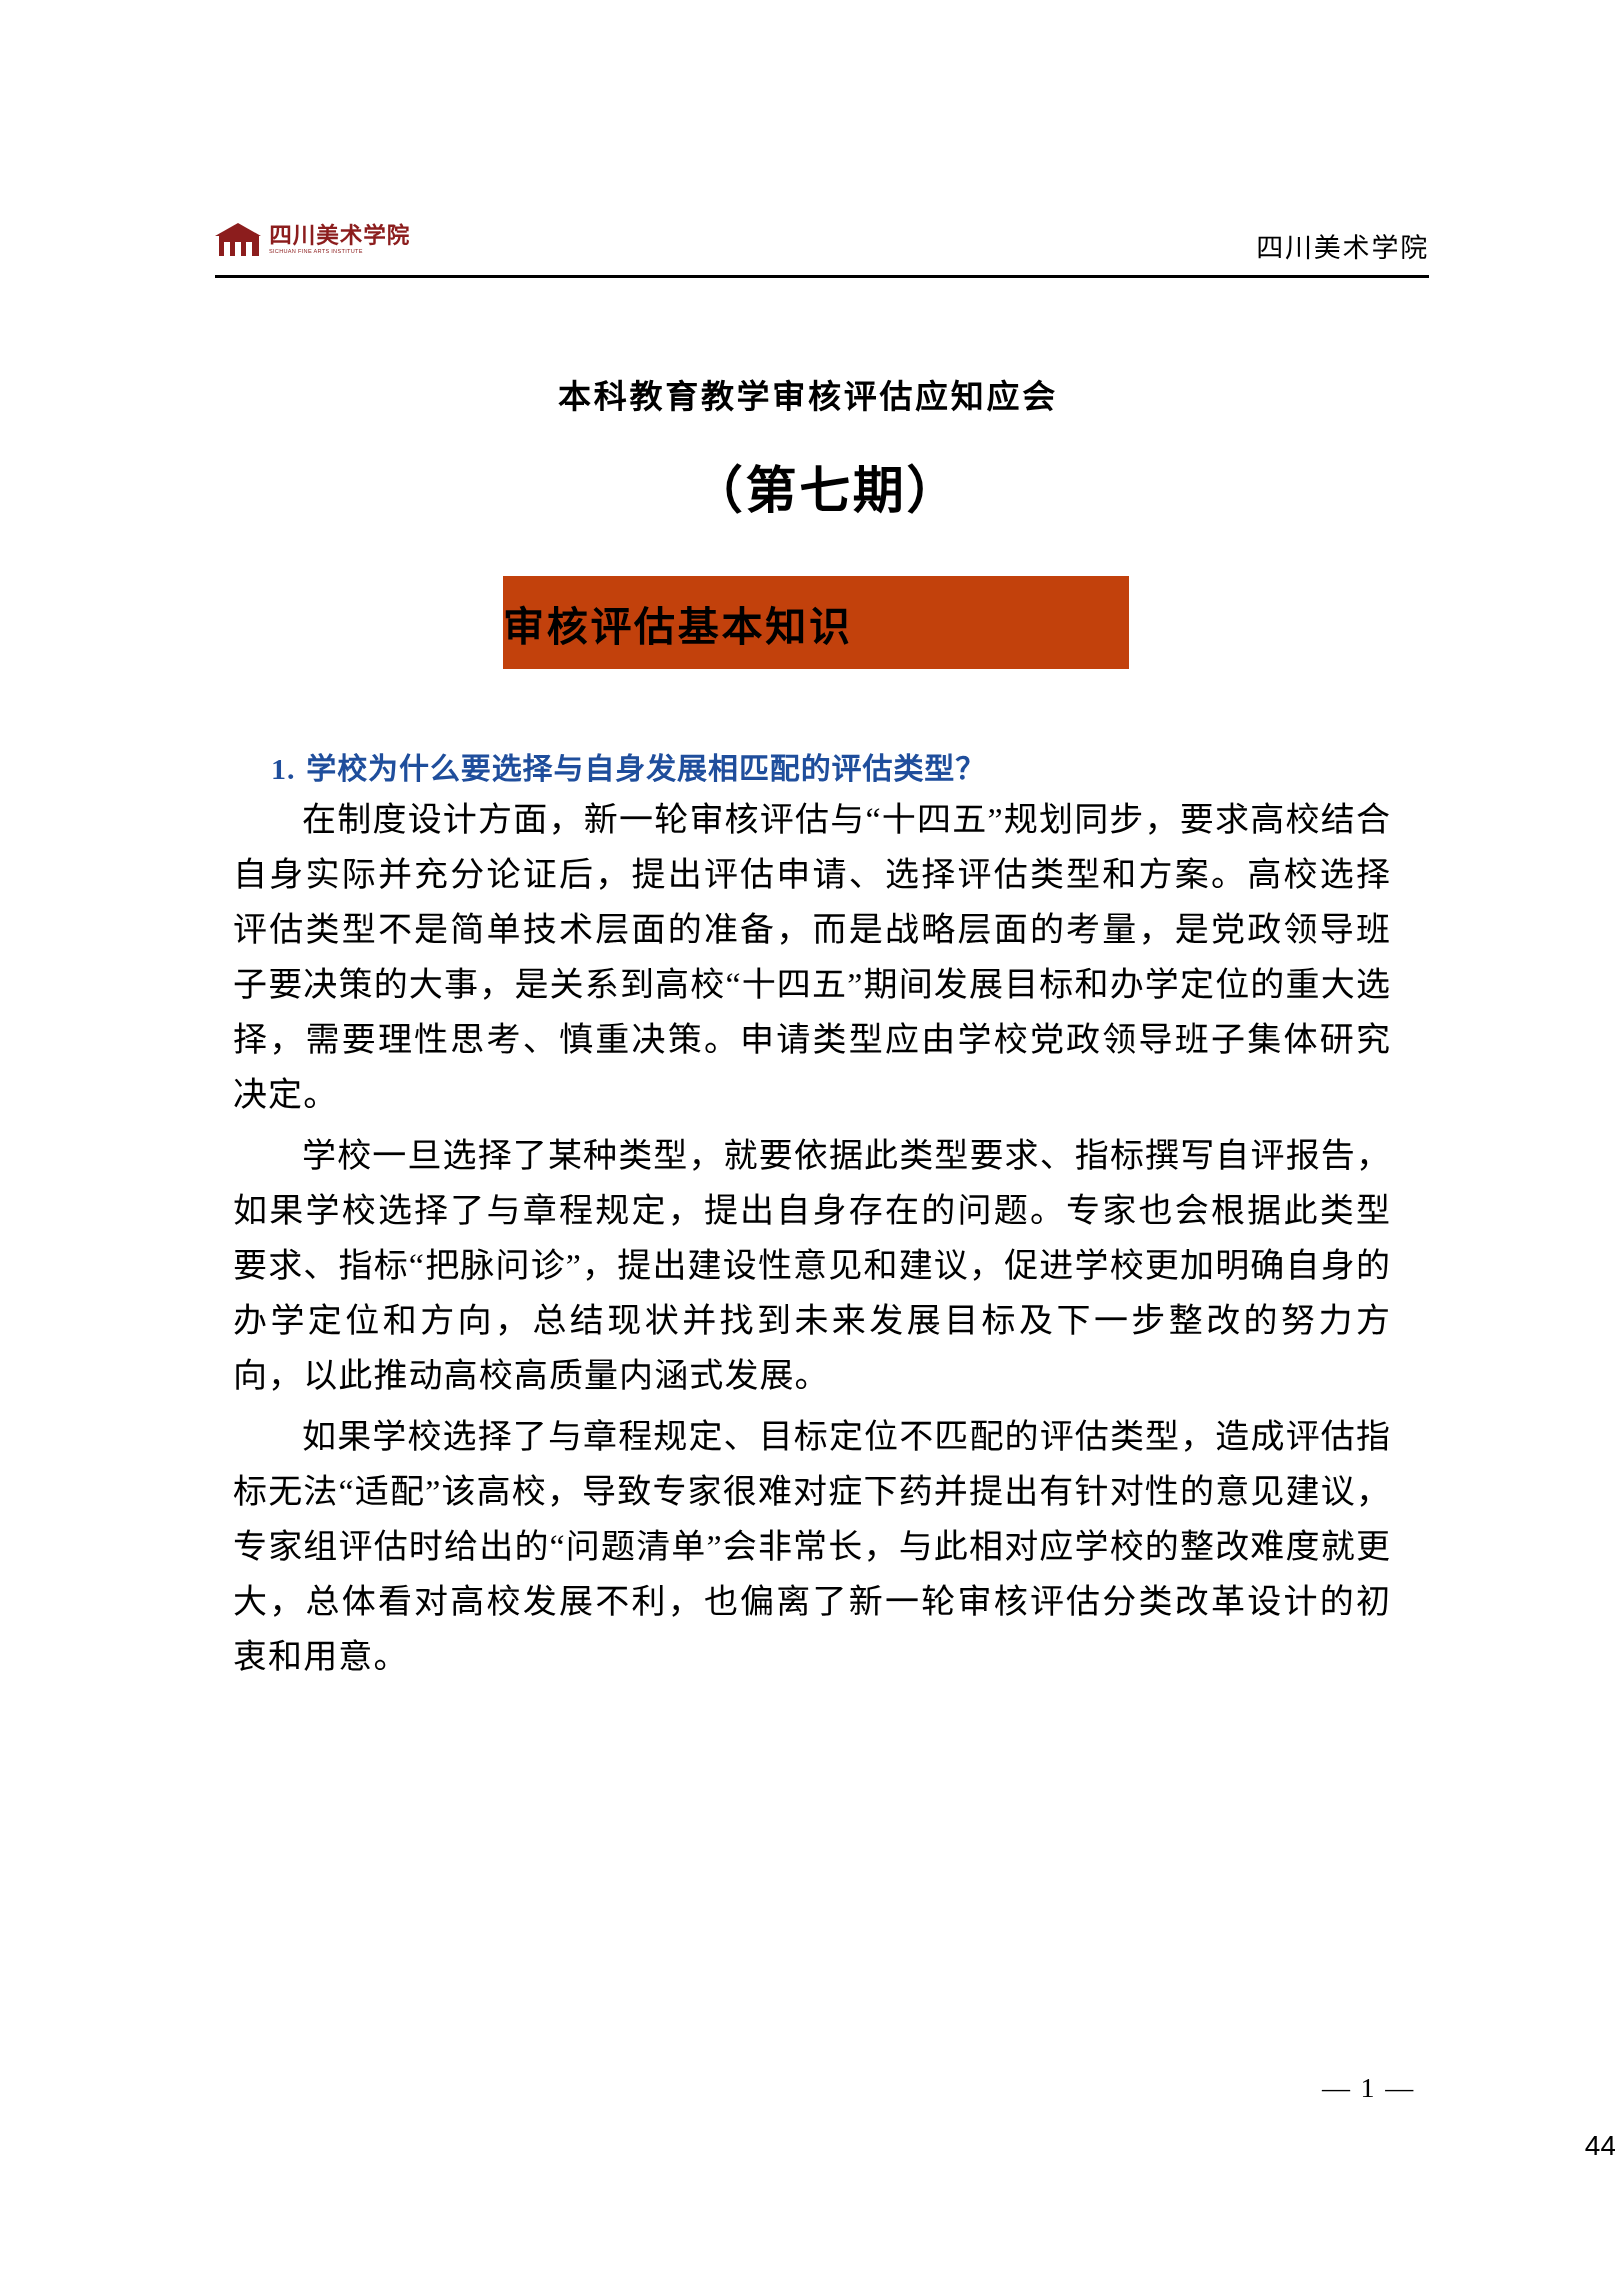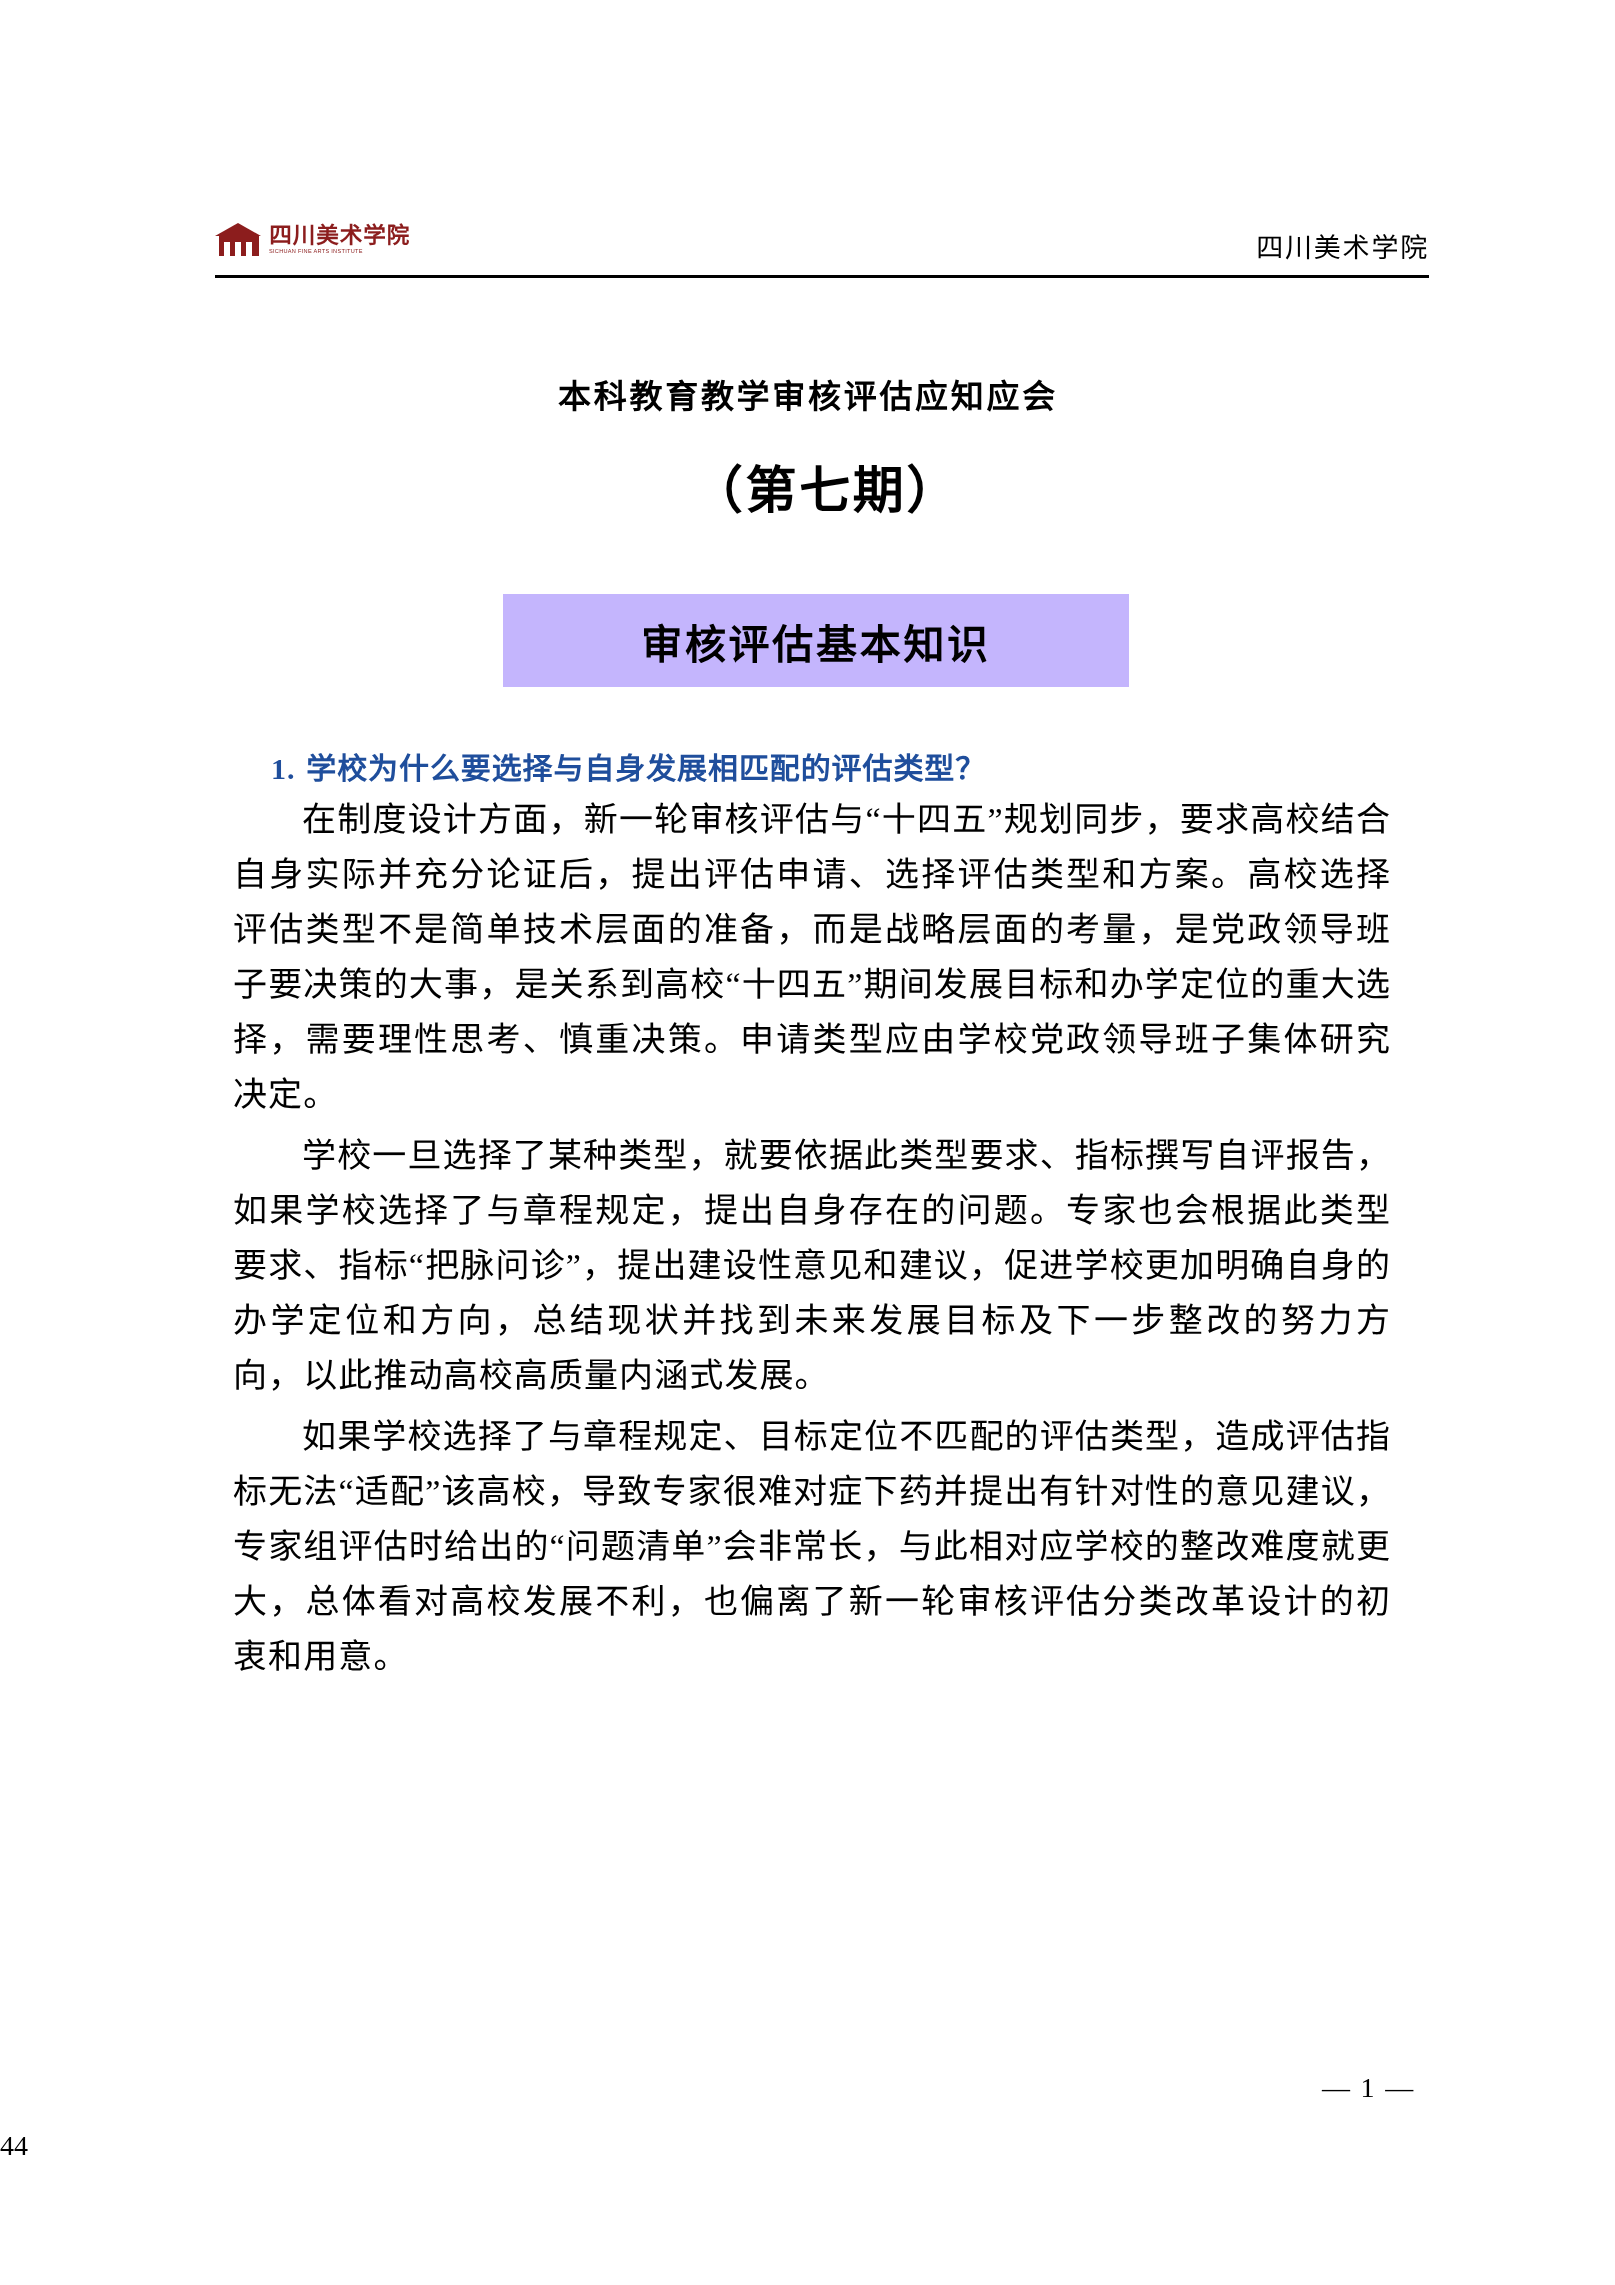"审核评估基本知识" .banner { background: #c4b5fd -> #c2410c; justify-content: center -> flex-start; margin-top: 18px -> none }
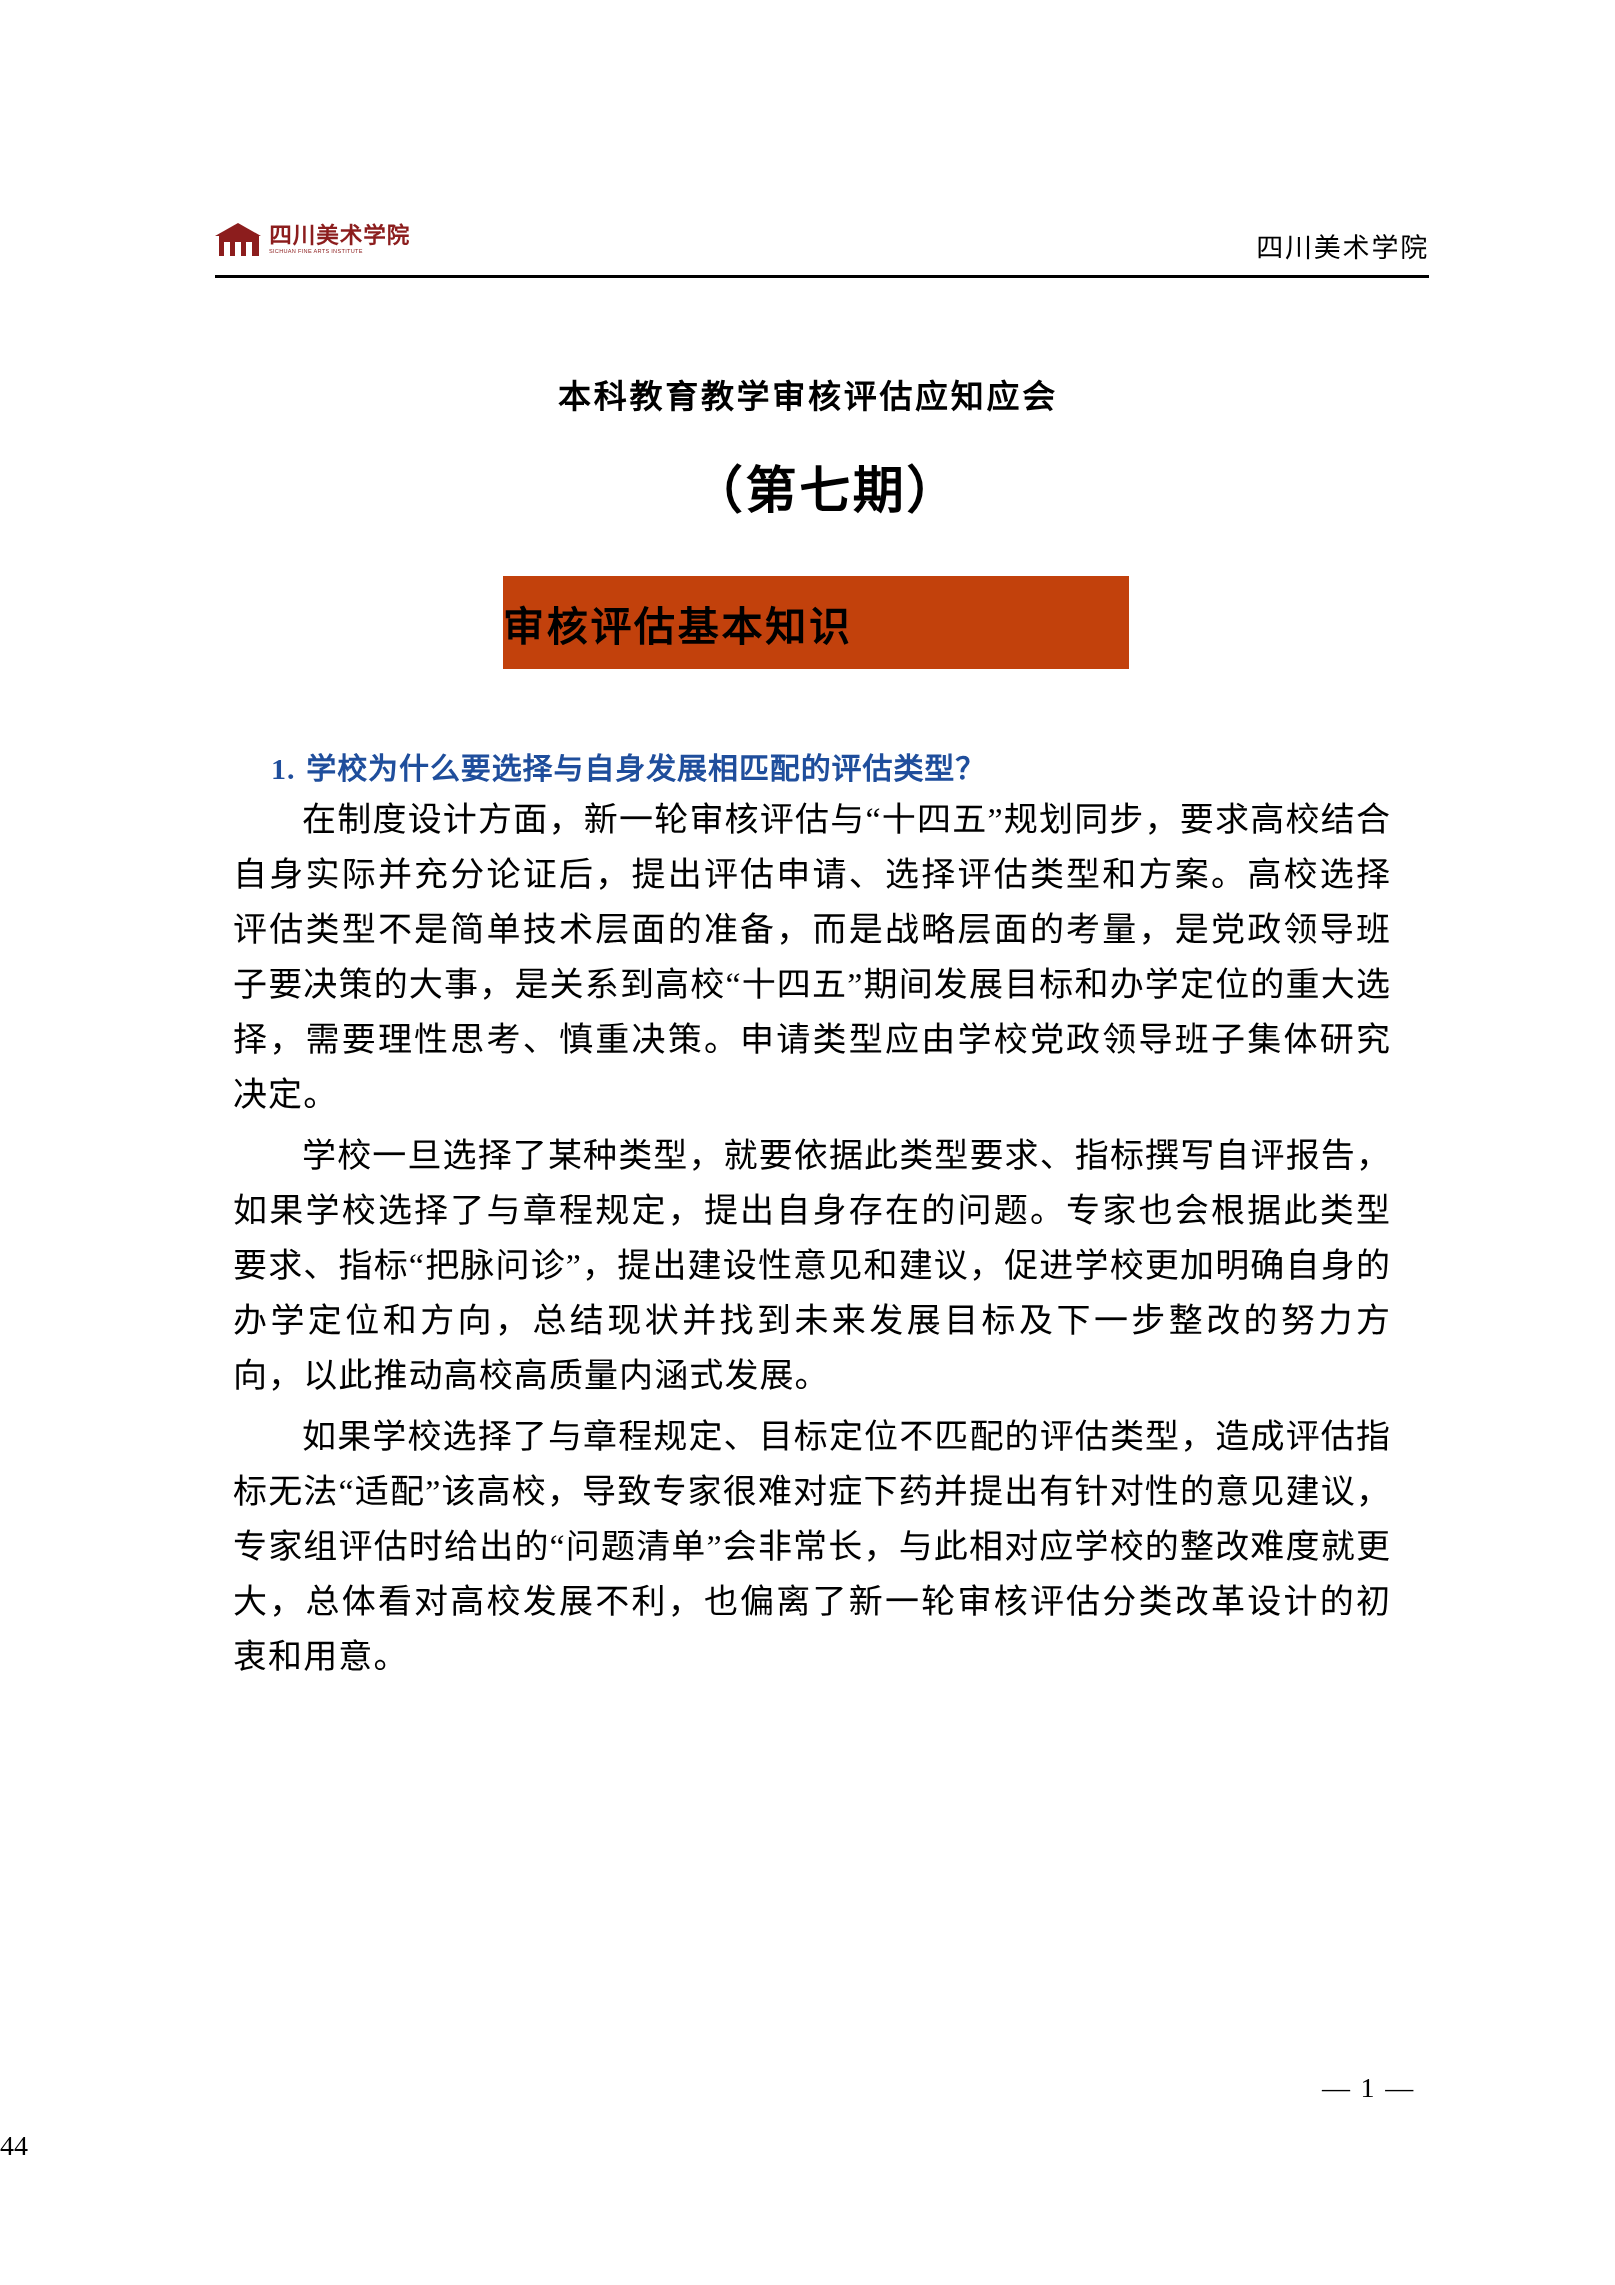"44" .page-number { font-family: Liberation Serif, serif -> Liberation Sans, sans-serif; text-align: left -> right }
